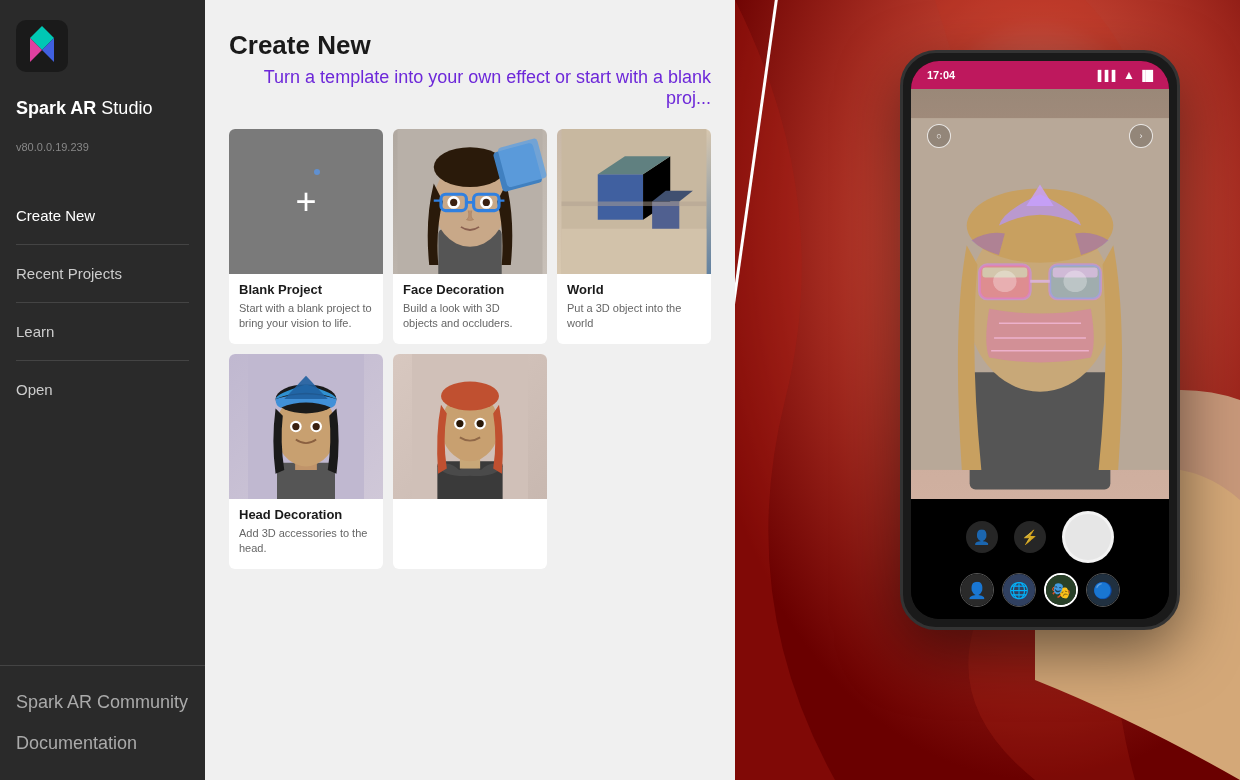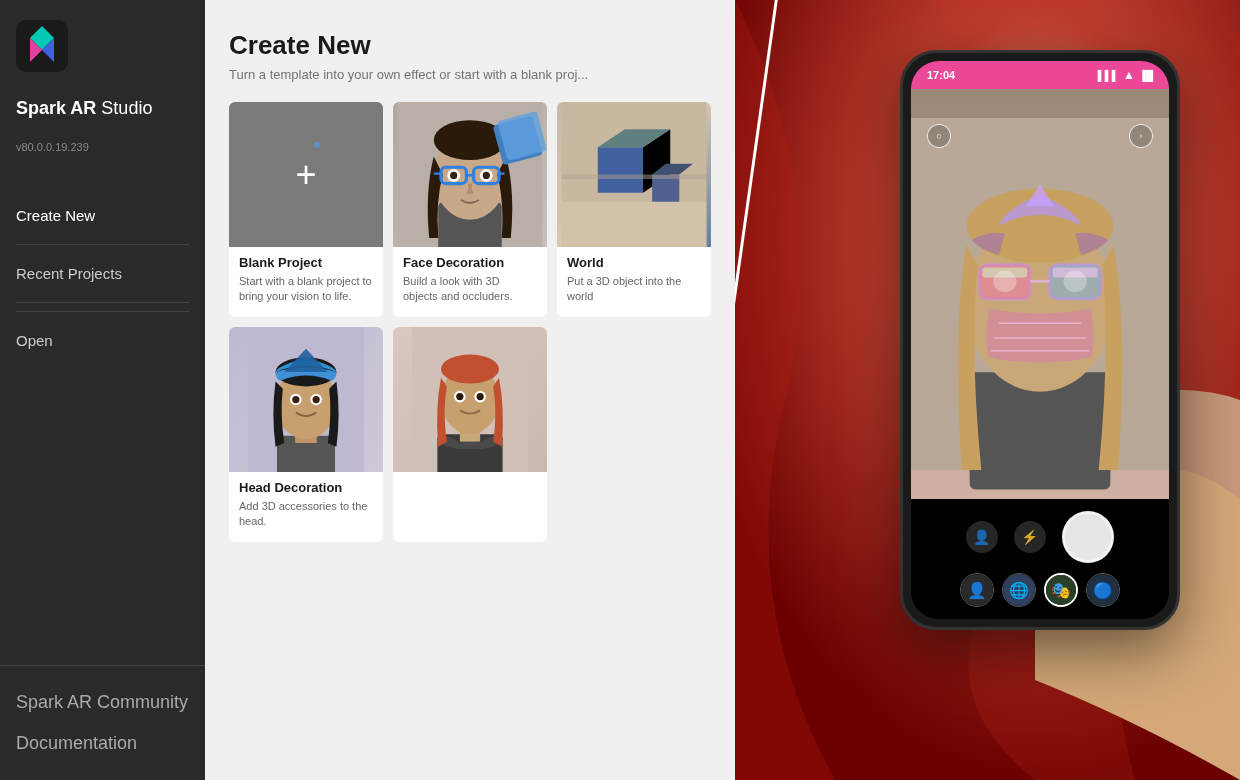"Turn a template into your" #section-subtitle { color: #737373 -> #6d28d9; font-size: 13px -> 18px; text-align: none -> right }
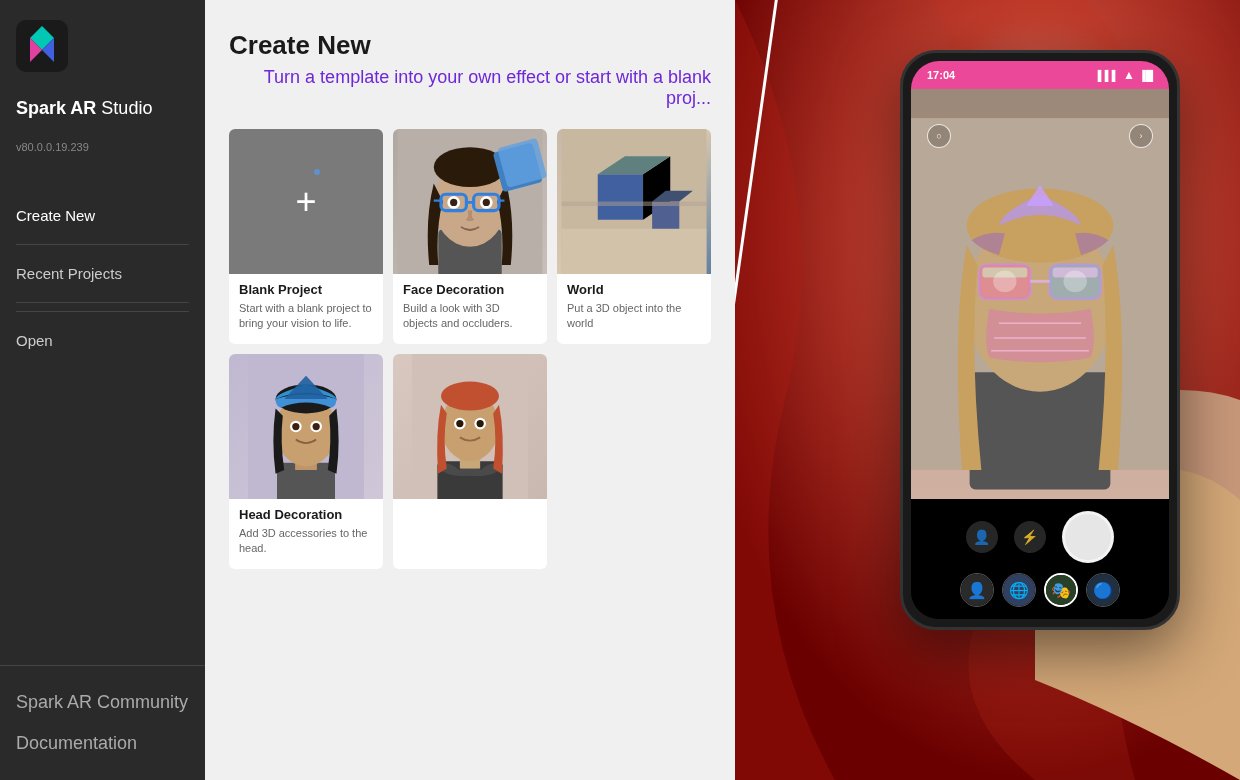"17:04" .phone-status-bar { background: #ec4899 -> #be185d }
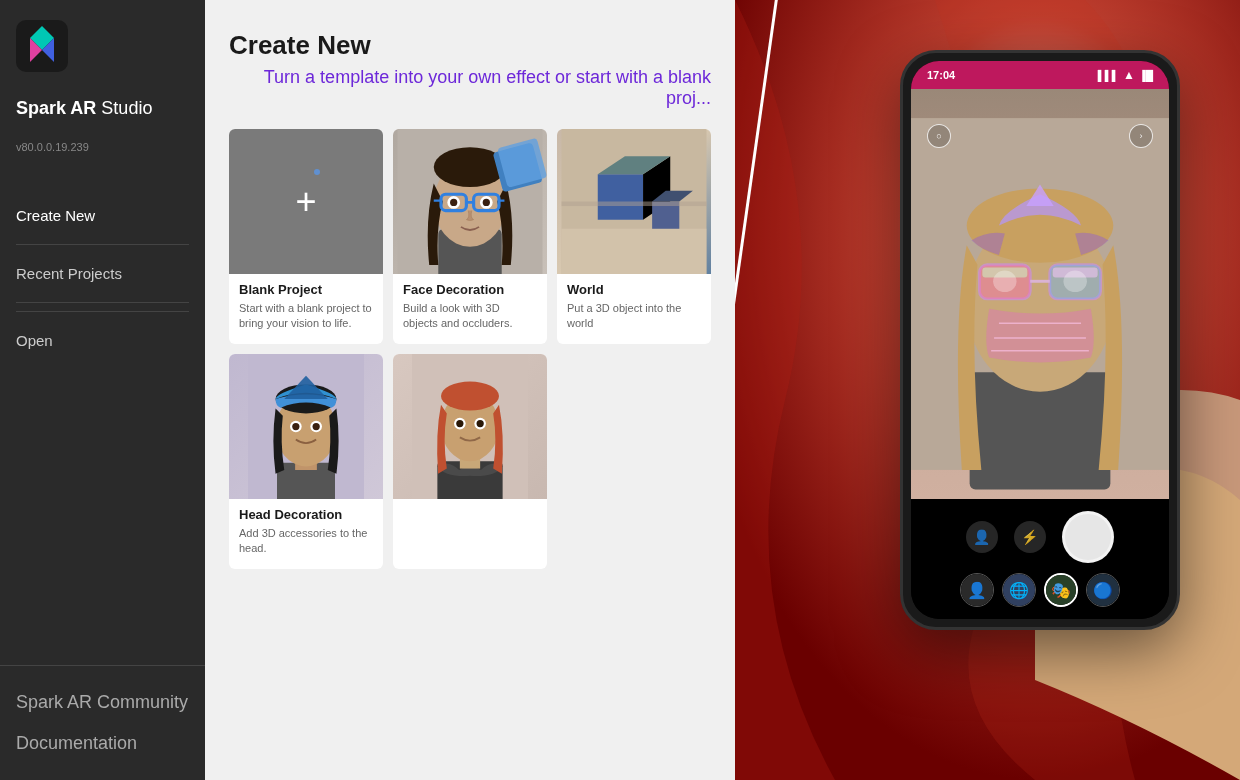"Learn" div.nav-item { html: none -> <div>Learn</div> }
